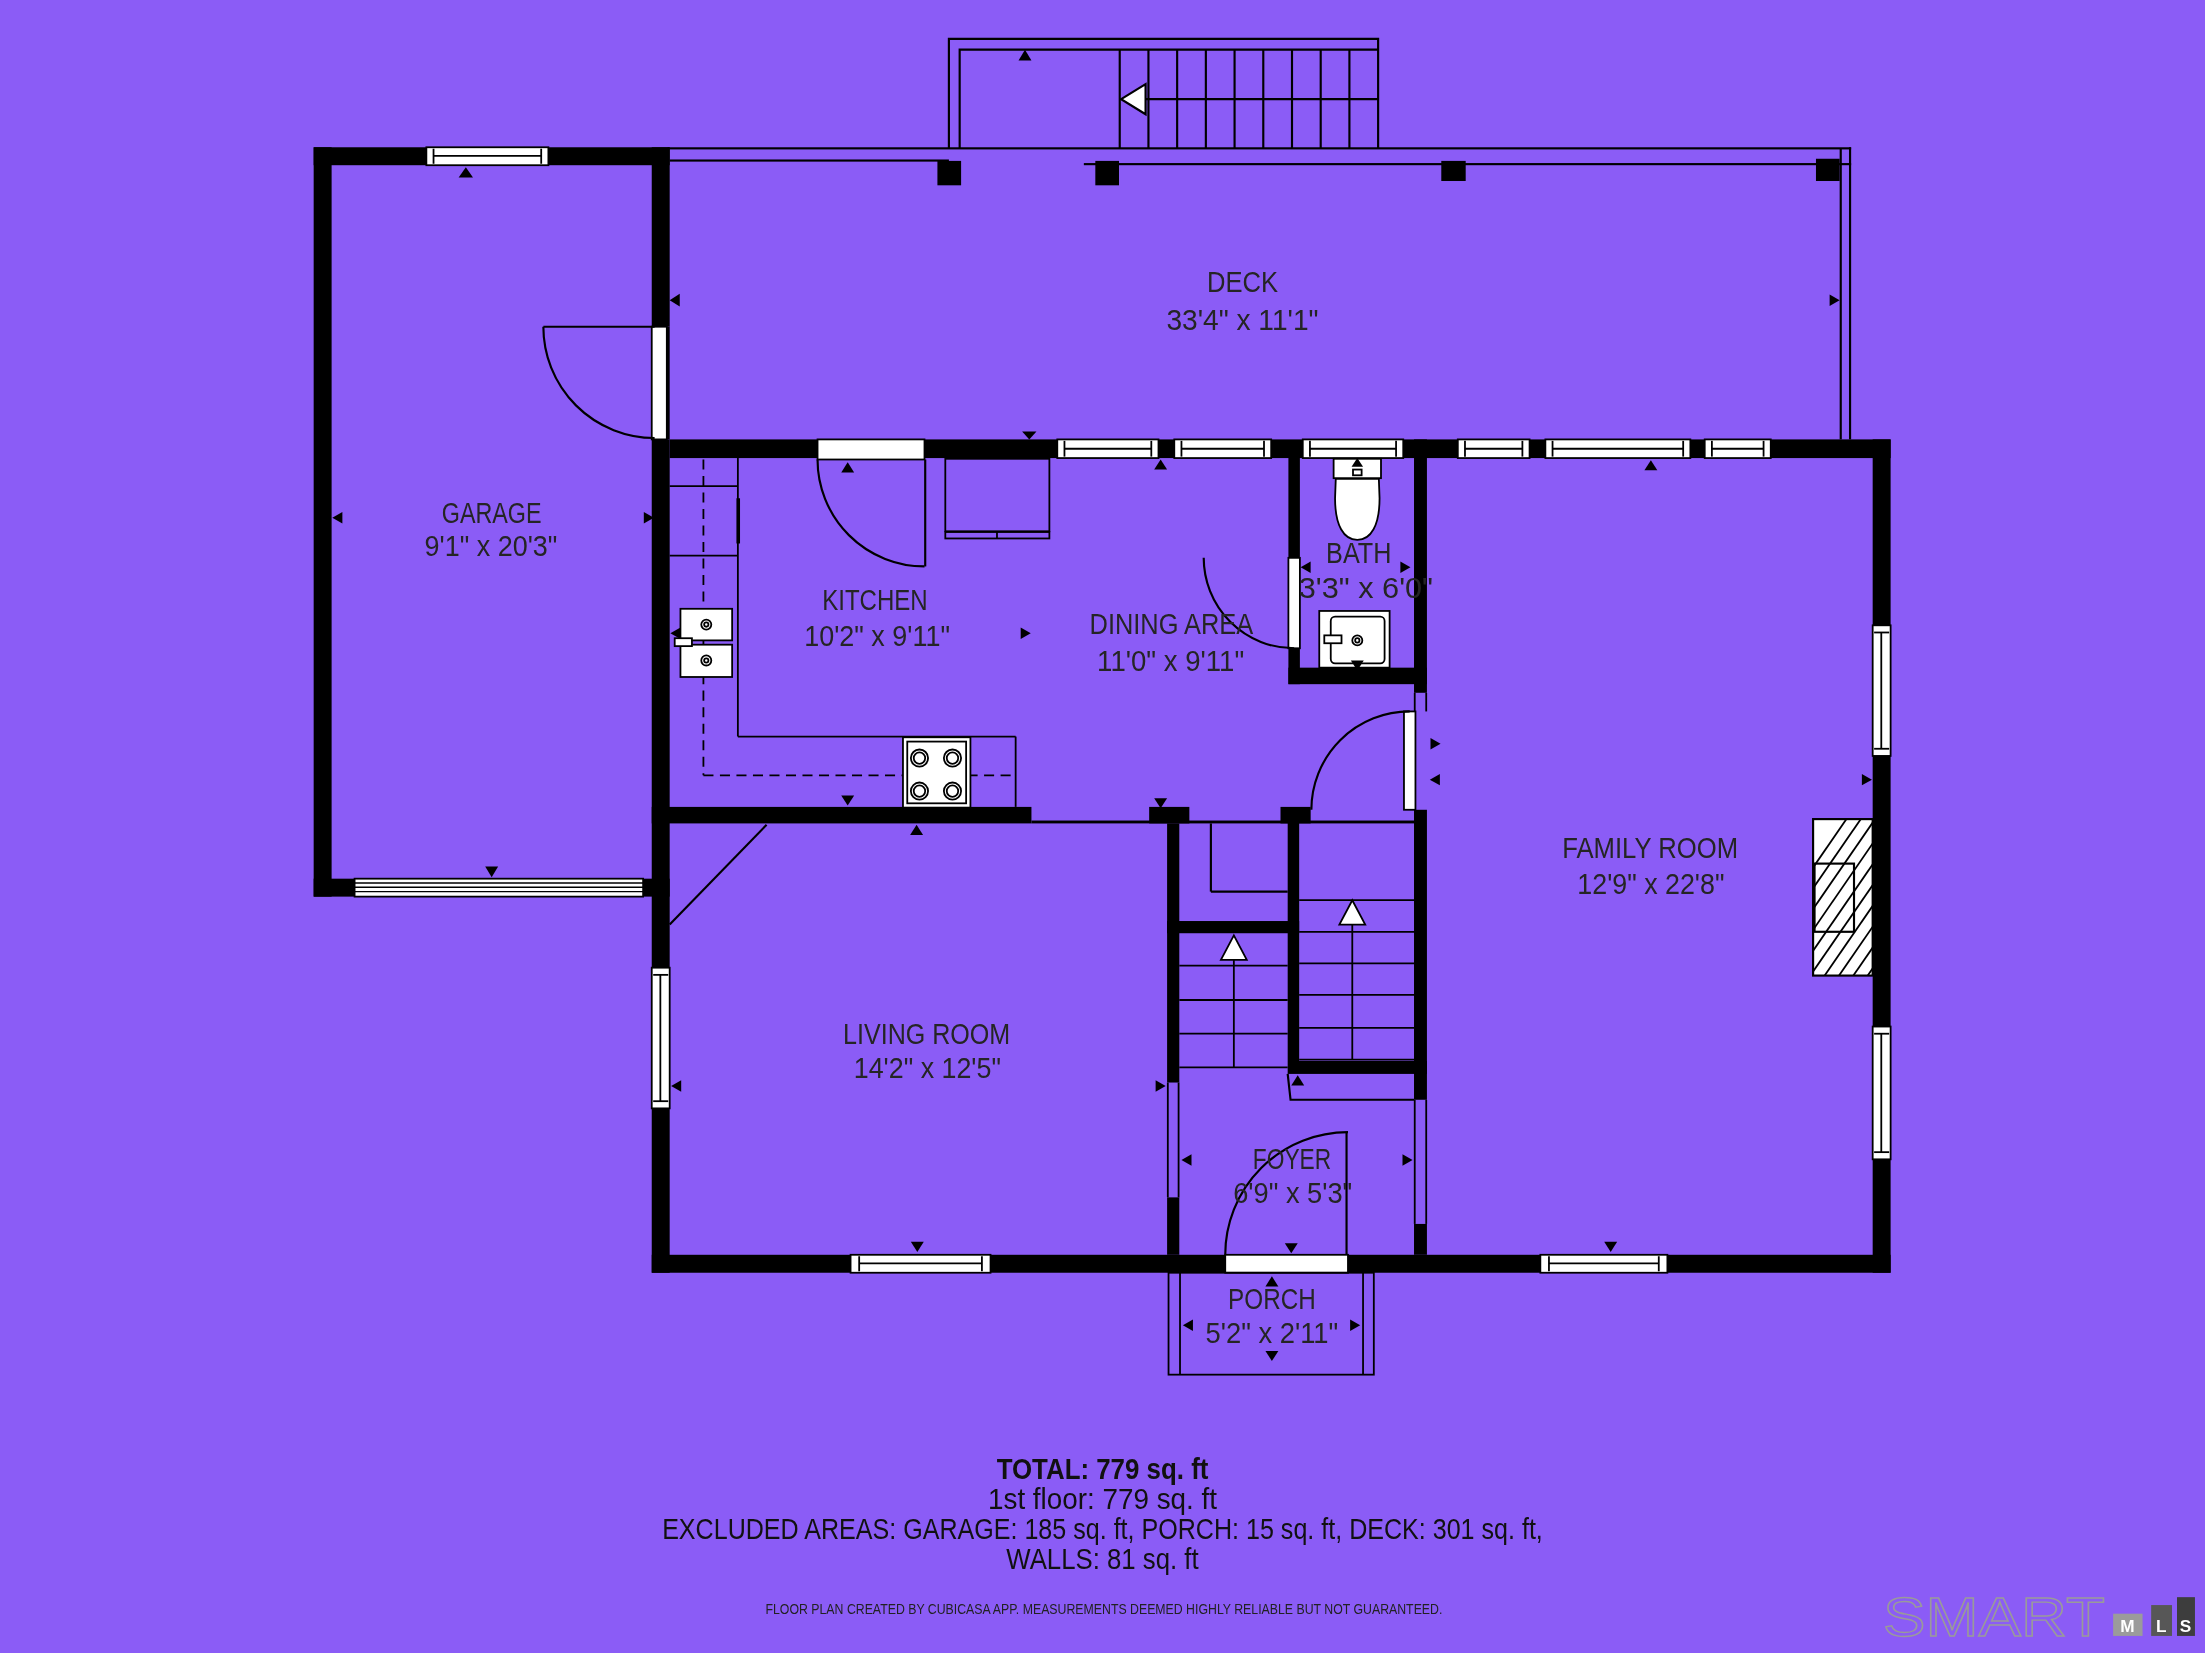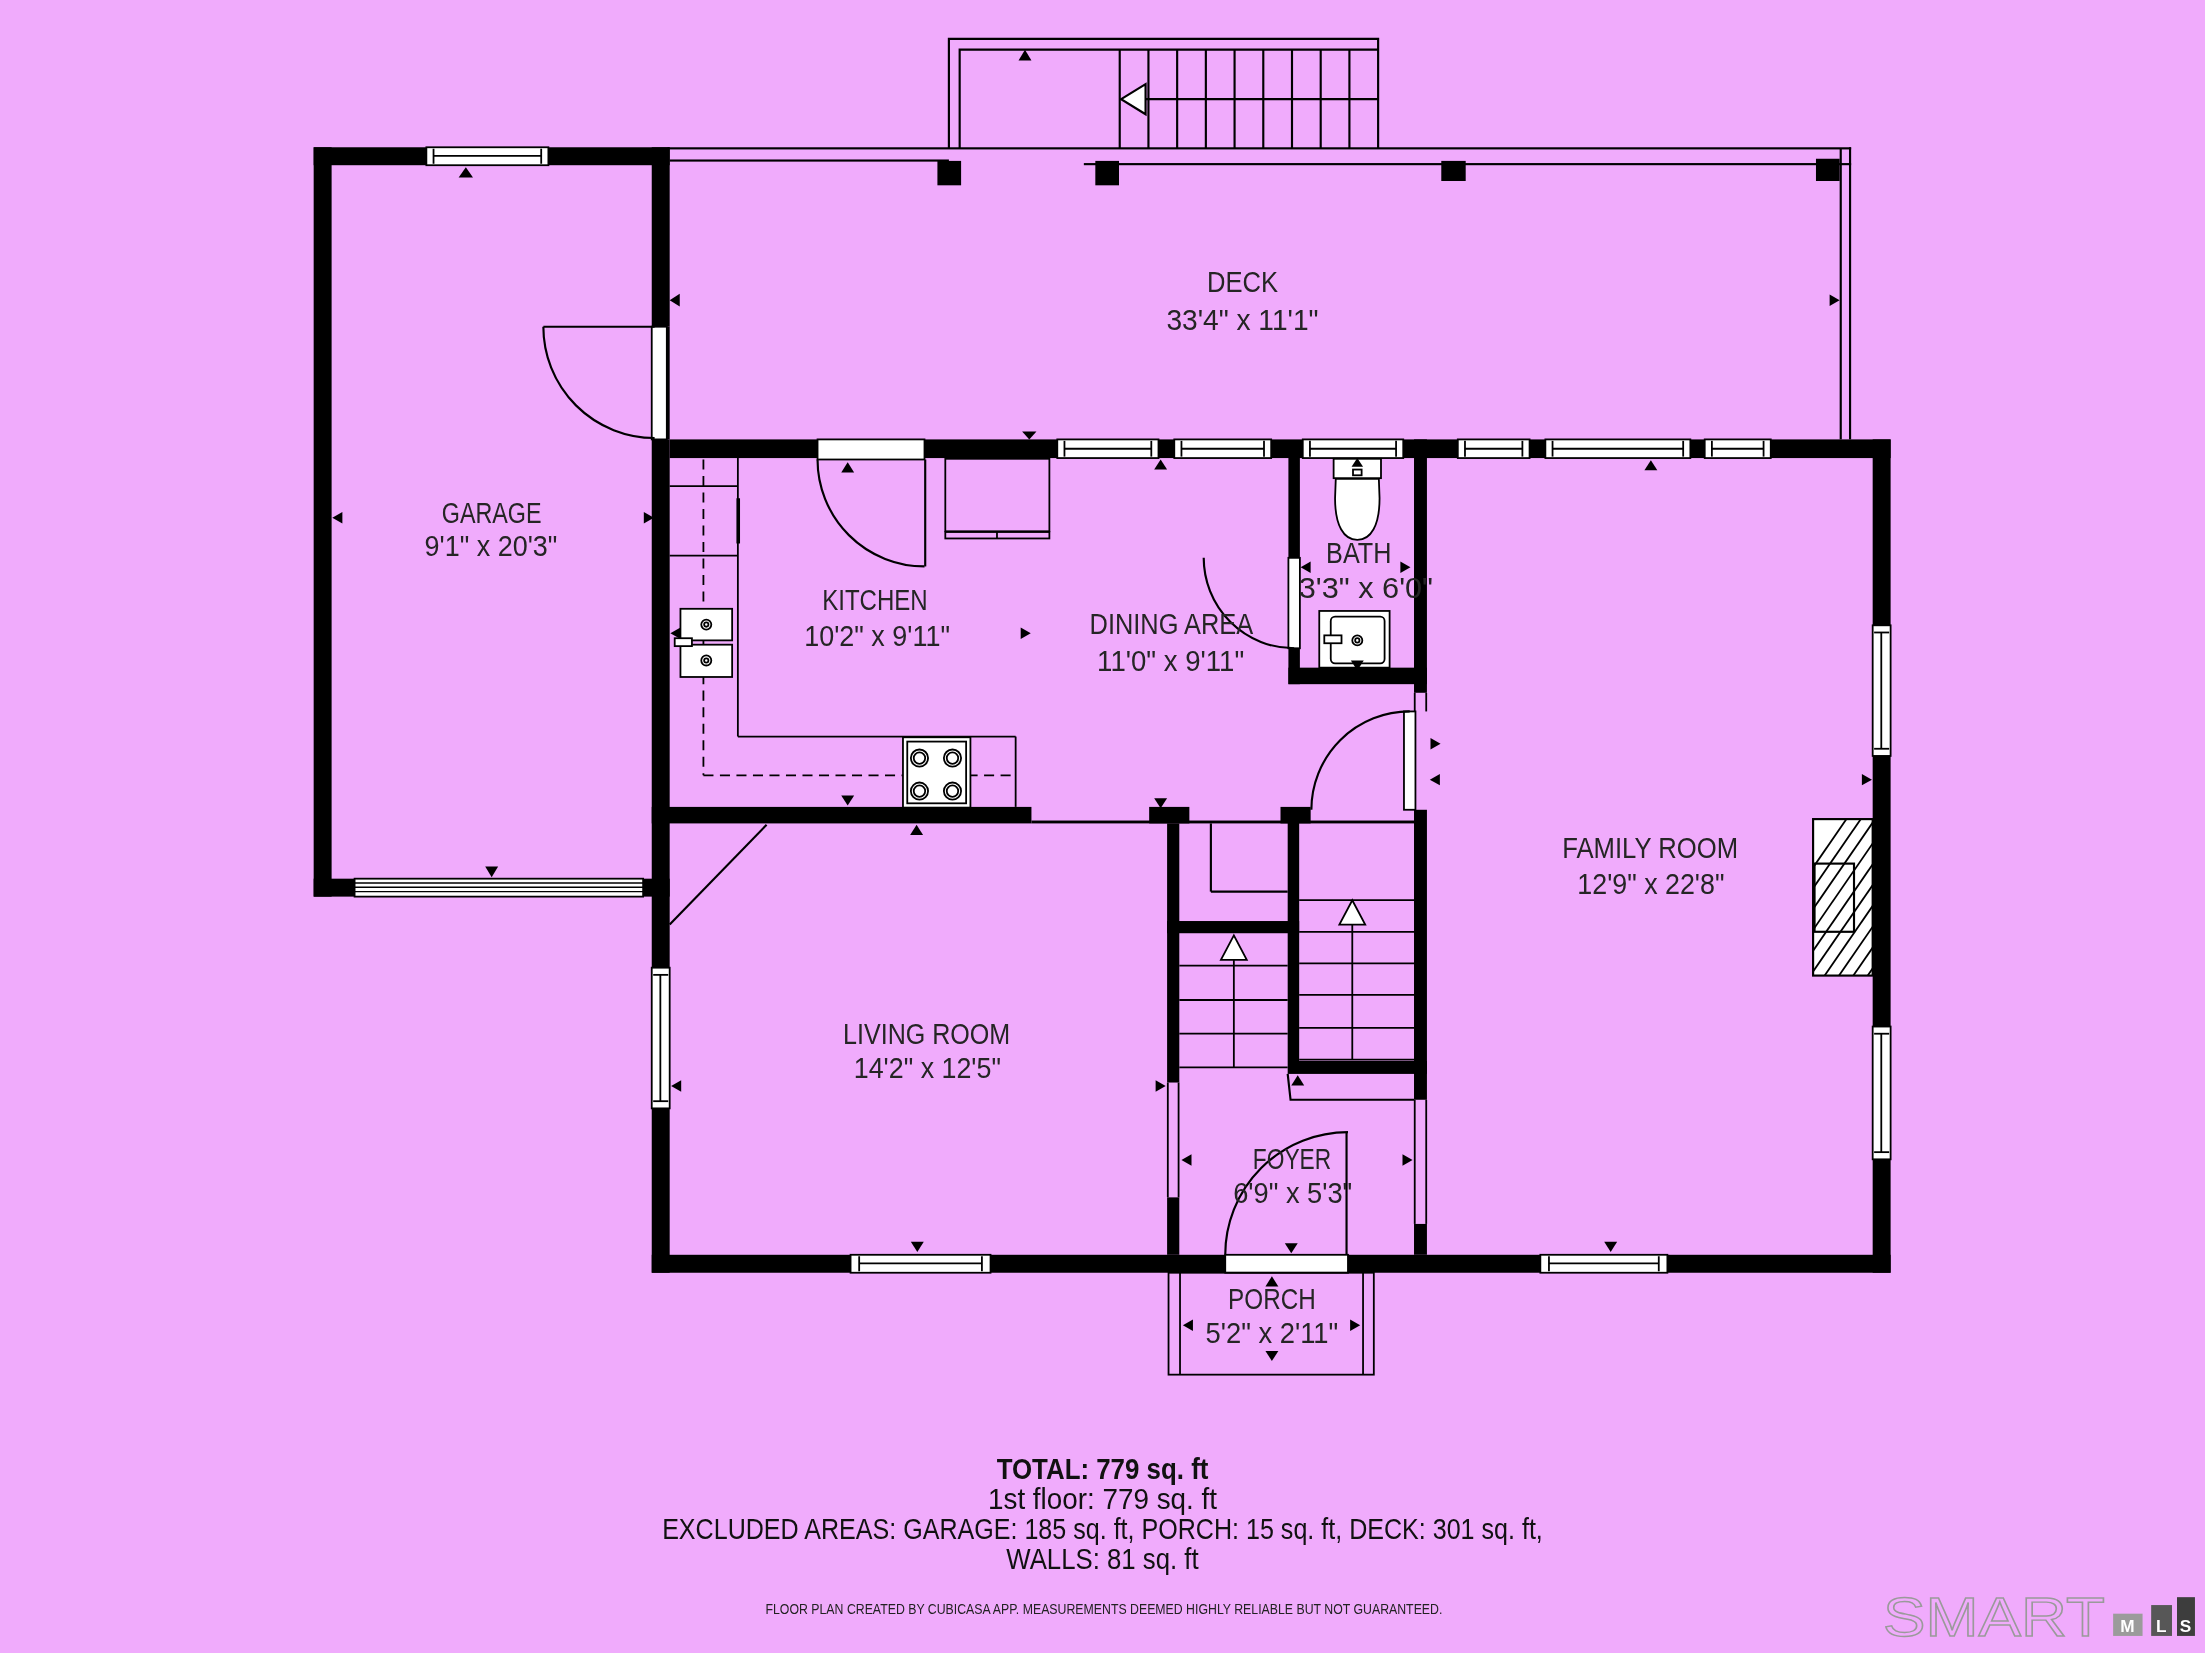"DECK" #page { background: #f0abfc -> #8b5cf6 }
